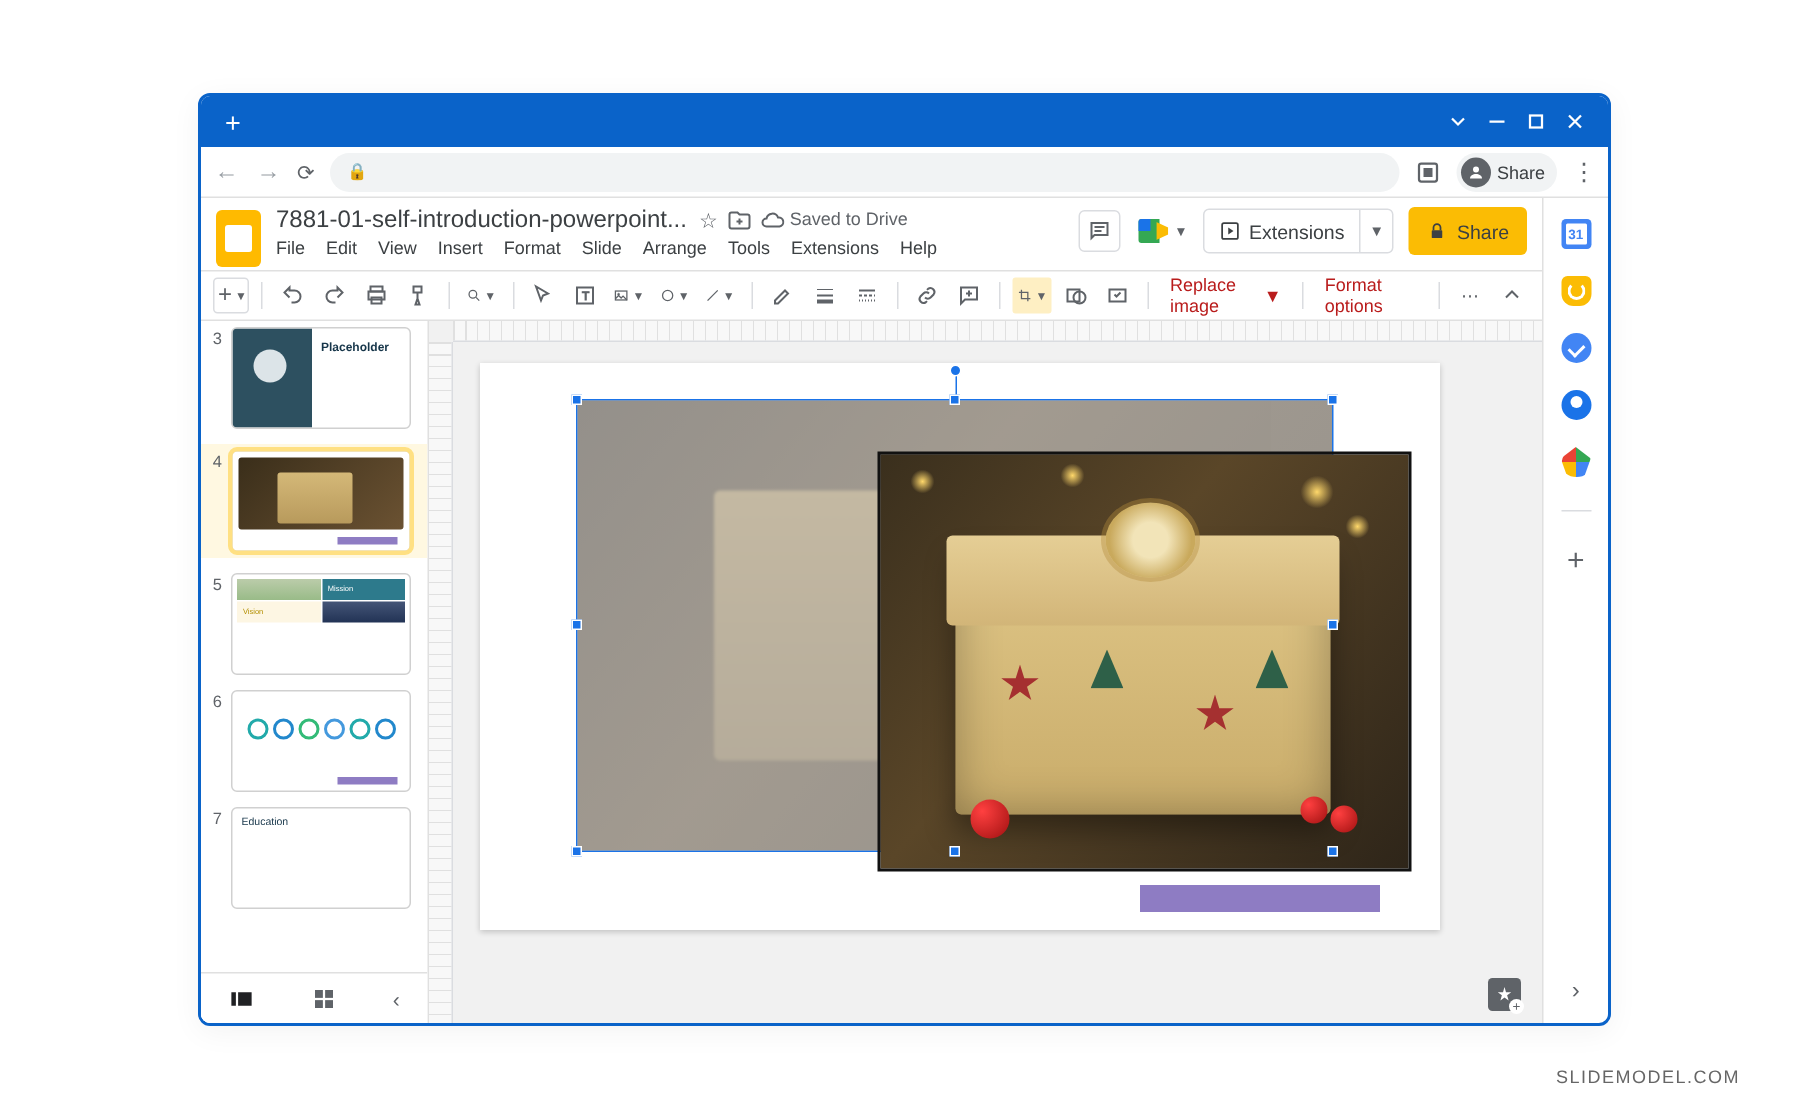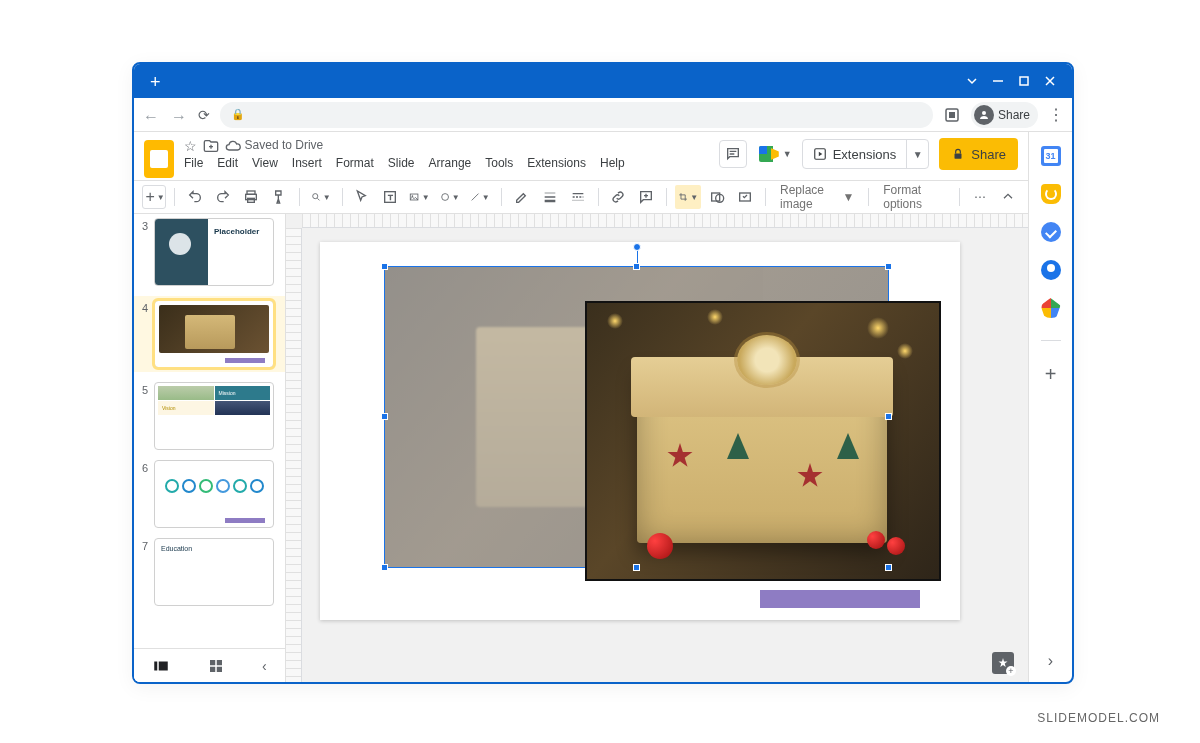"7881-01-self-introduction-powerpoint..." span.doc-title { html: none -> <span>7881-01-self-introduction-powerpoint...</span> }
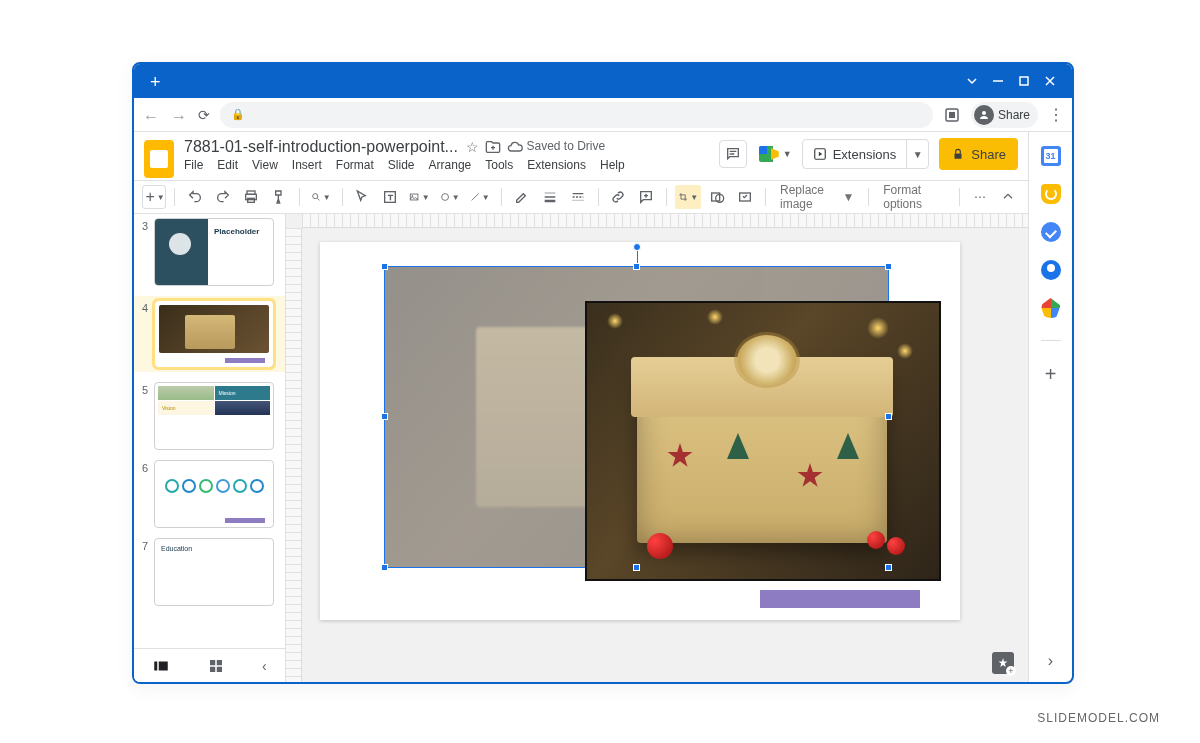"Replace image" .lbl-btn { color: #737373 -> #b91c1c }
